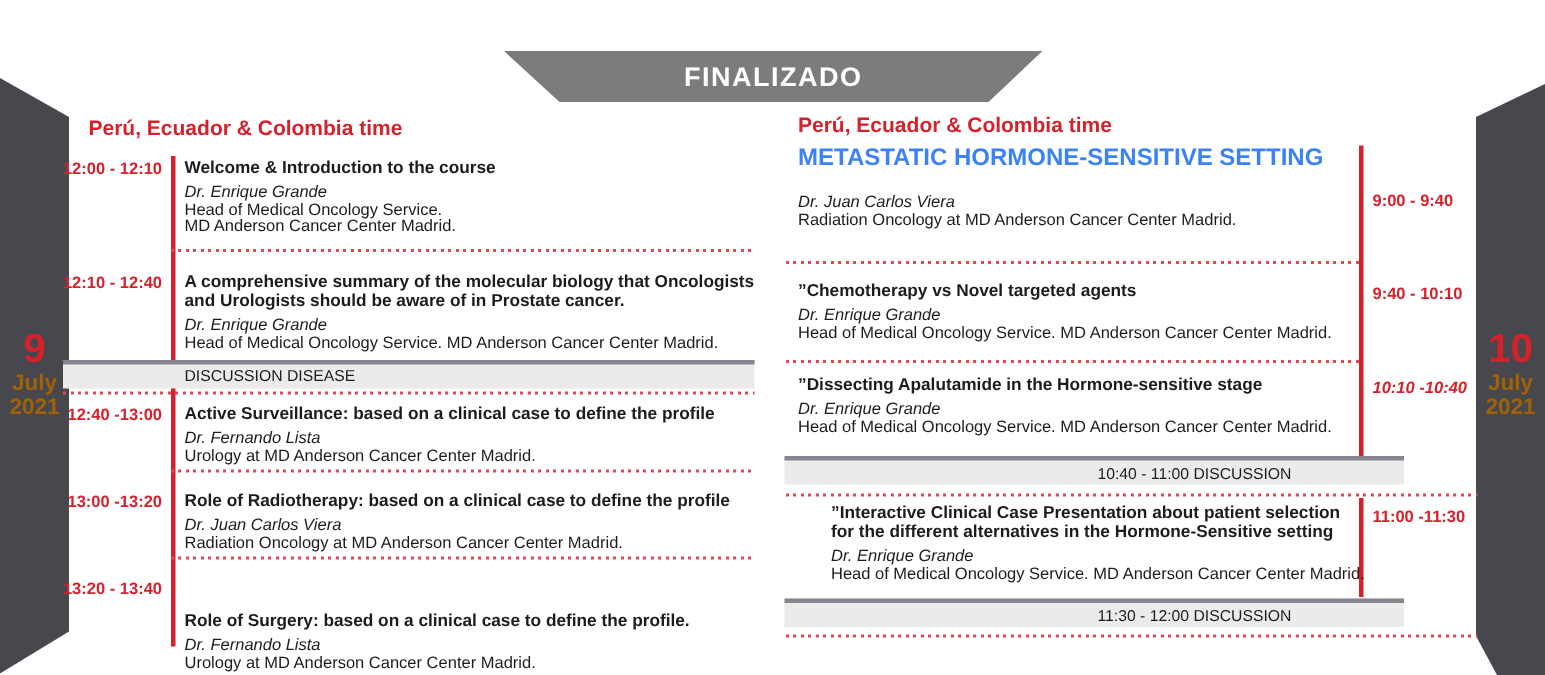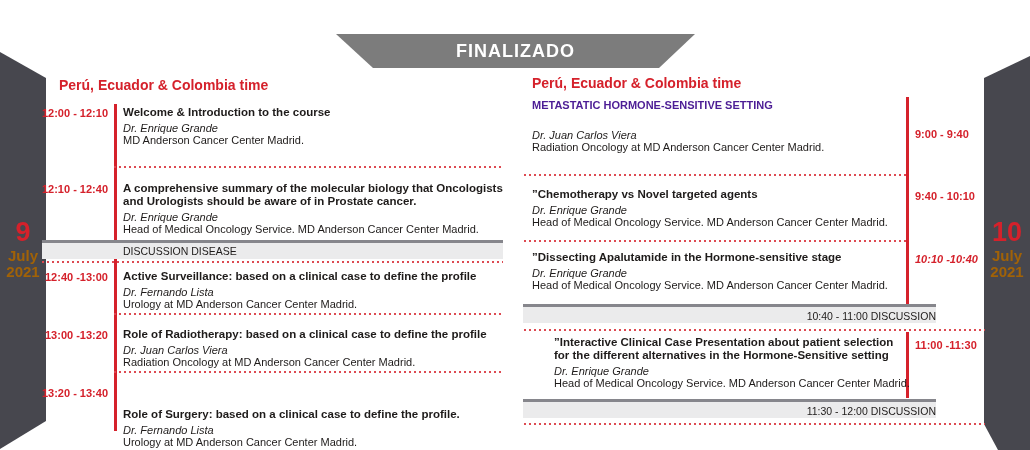"METASTATIC HORMONE-SENSITIVE SETTING" .sect-heading { color: #4c1d95 -> #3b82f6; font-size: 11px -> 16px }
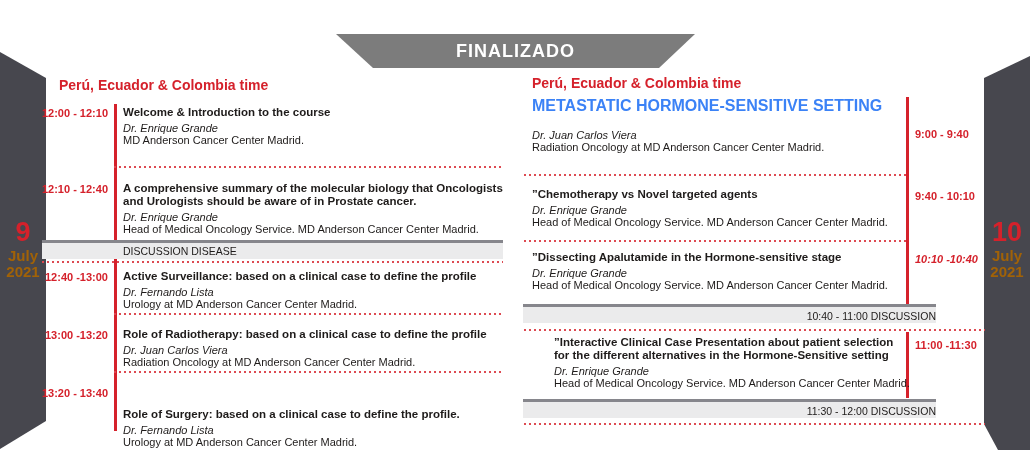"Head of Medical Oncology Service." span.s-af { html: none -> <span>Head of Medical Oncology Service.</span> }
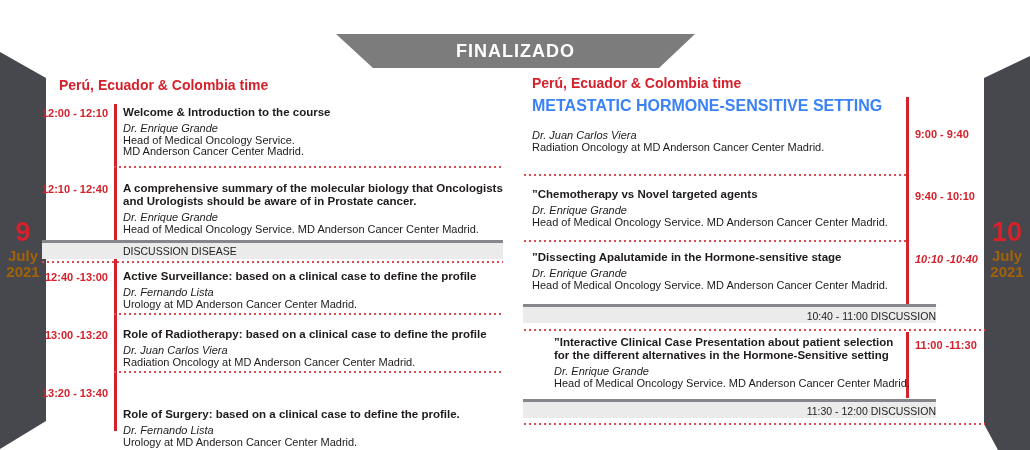"10:40 - 11:00 DISCUSSION" .disc-bar { padding-right: none -> 75px }
